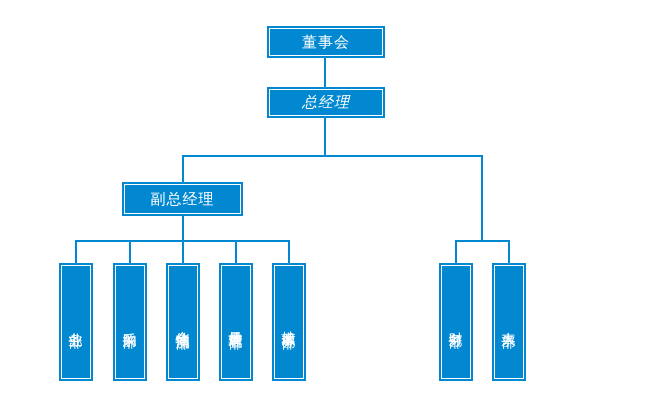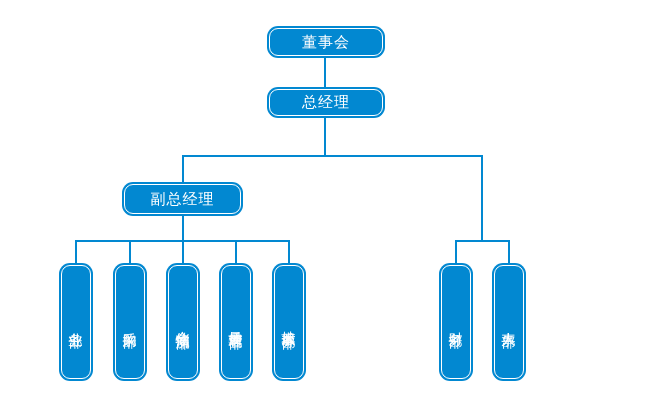"董事会" .node { border-radius: 11px -> none }
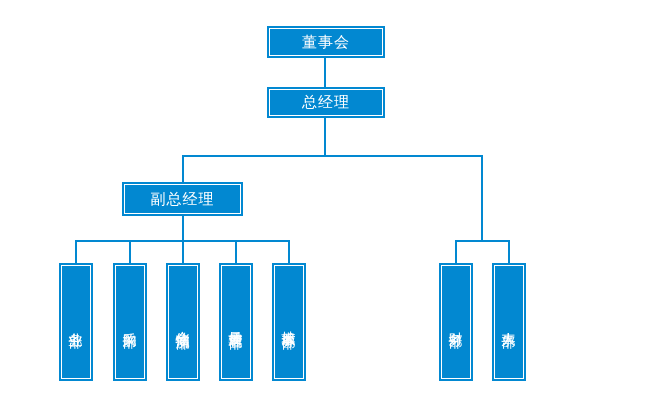"总经理" #n-gm { font-style: none -> italic }
